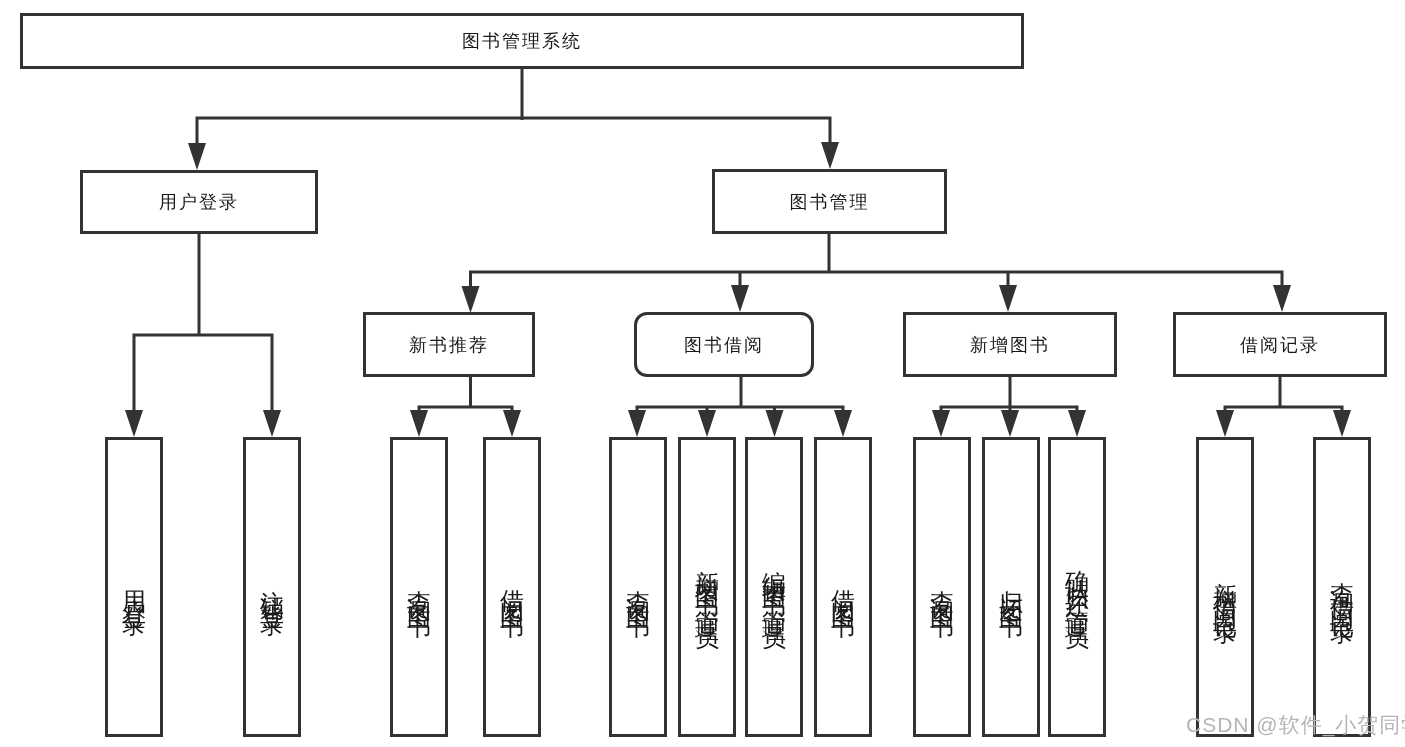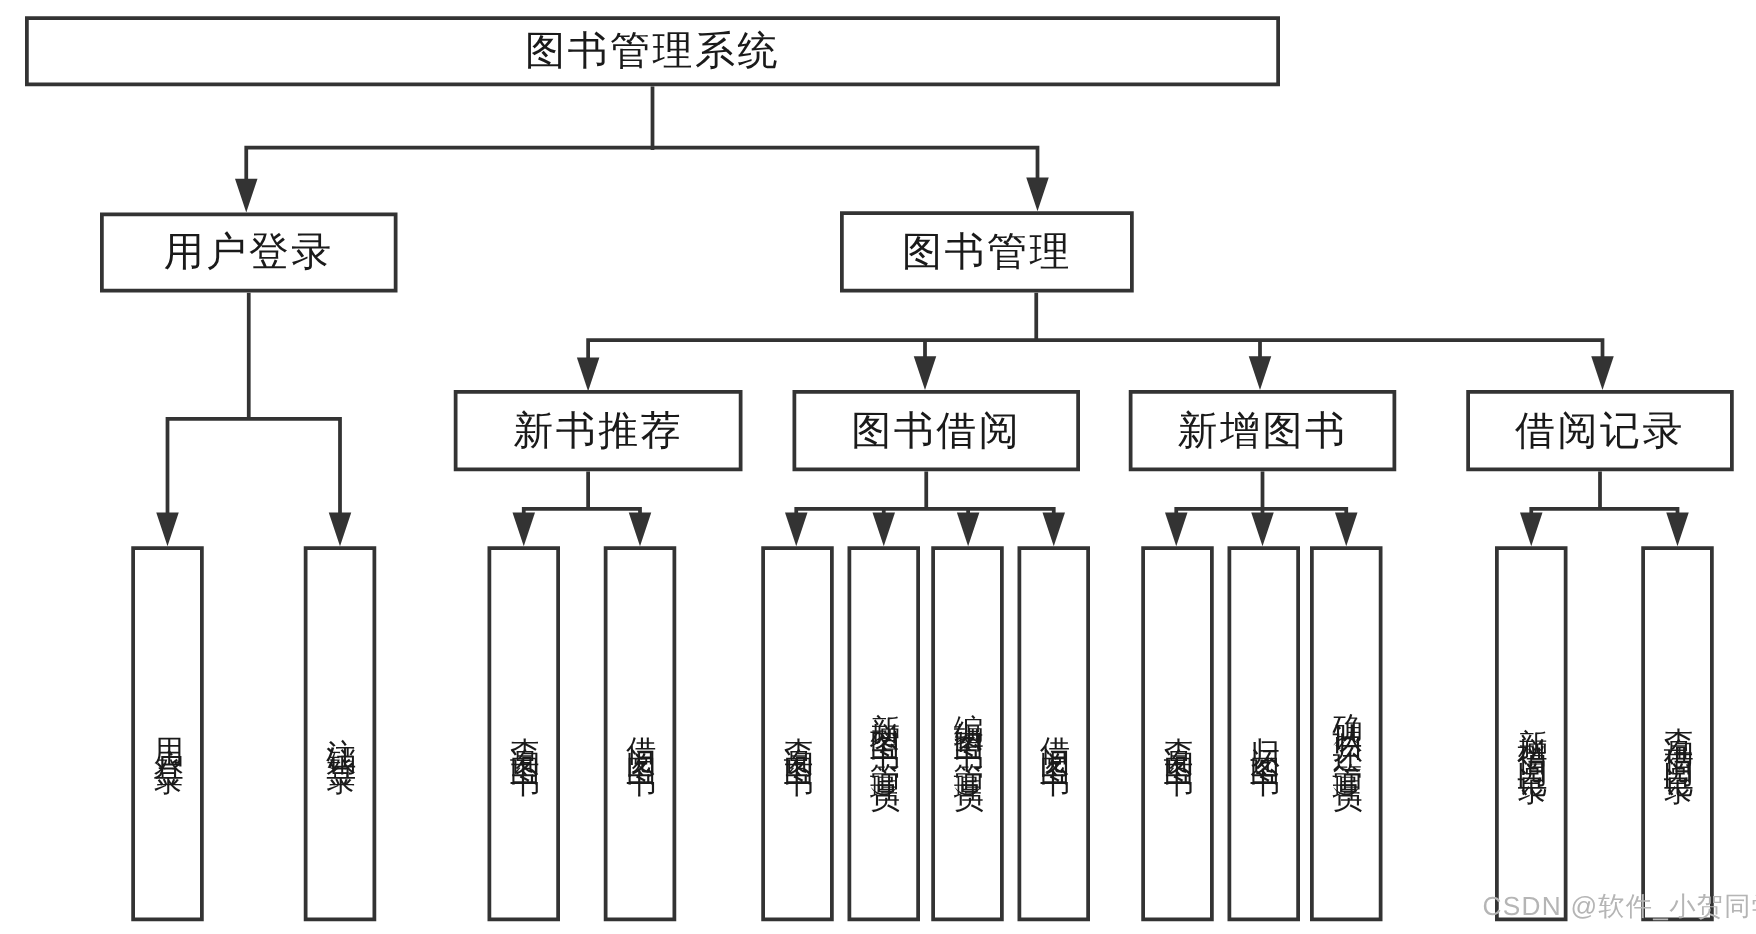"图书管理系统" .h-label { font-size: 32px -> 18px }
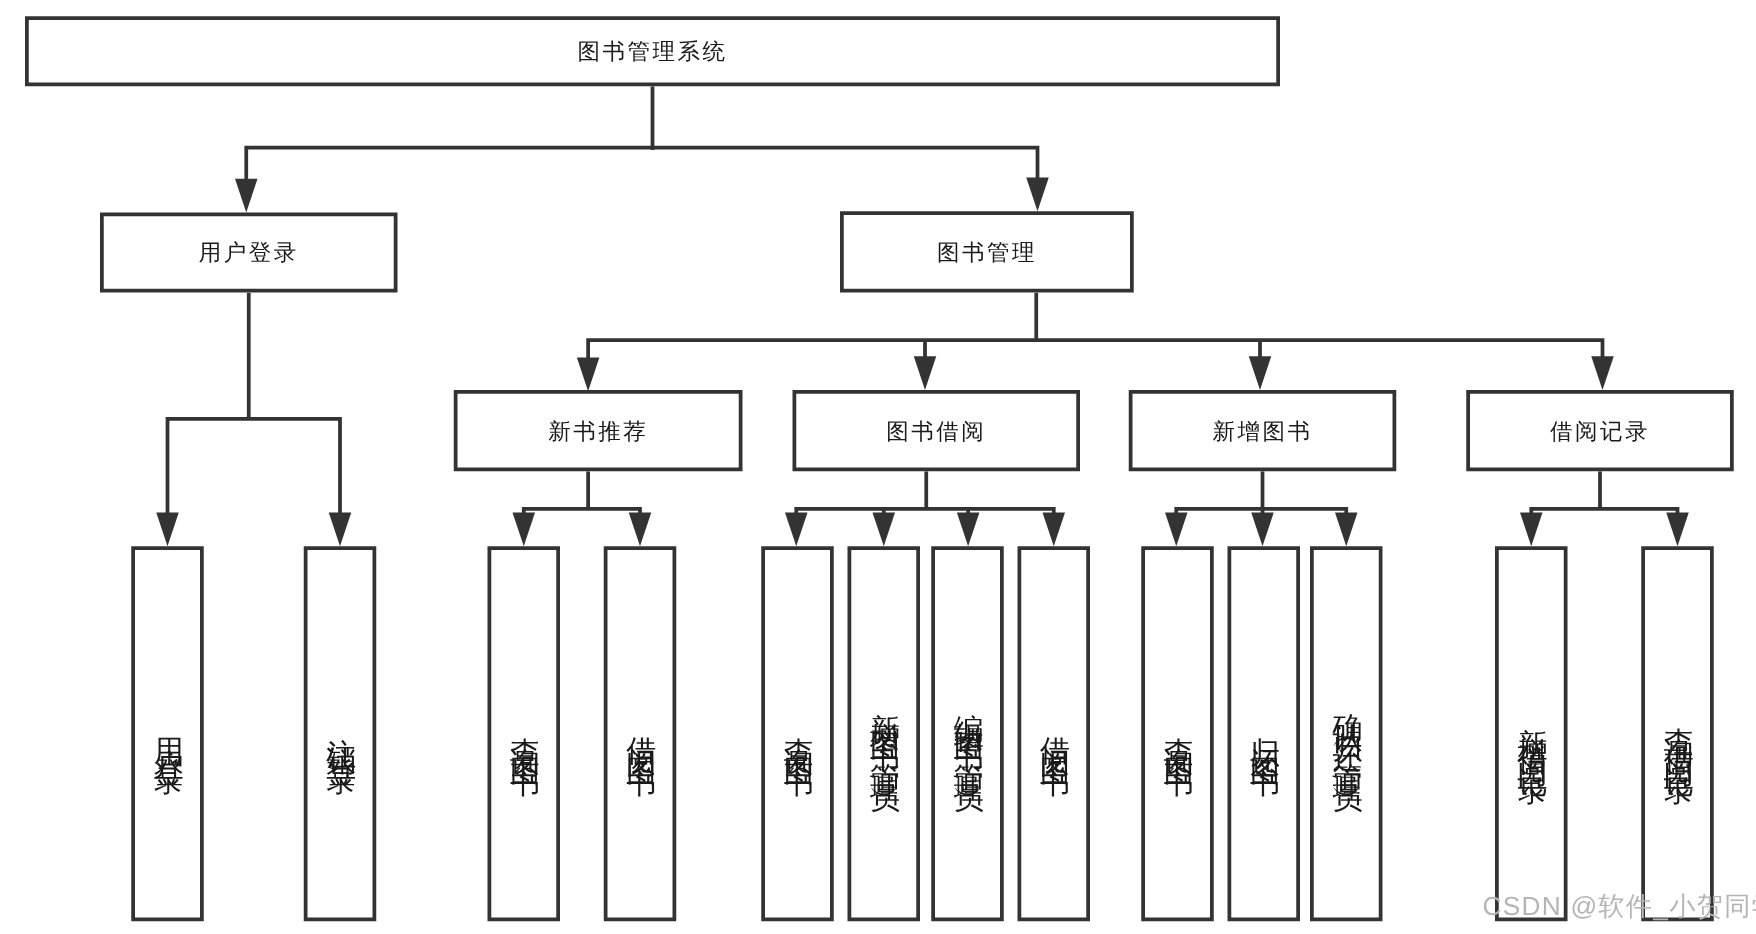"图书管理" div.box { left: 672px -> 712px }
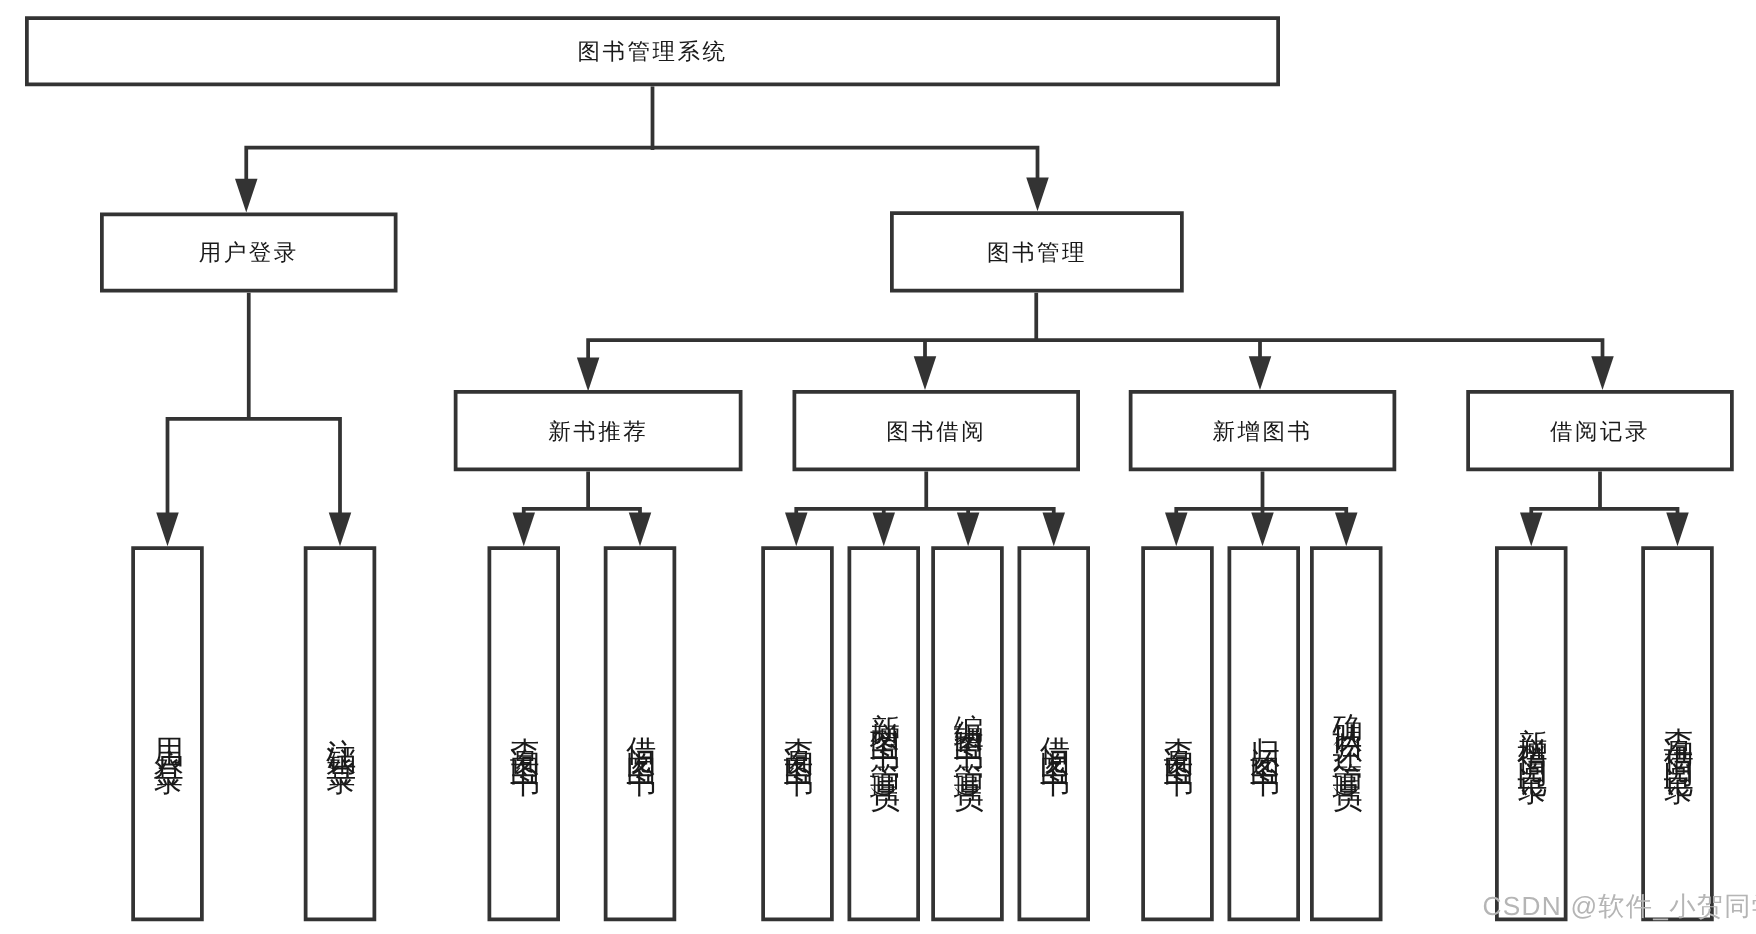"新书推荐" div.box { width: 231px -> 172px }
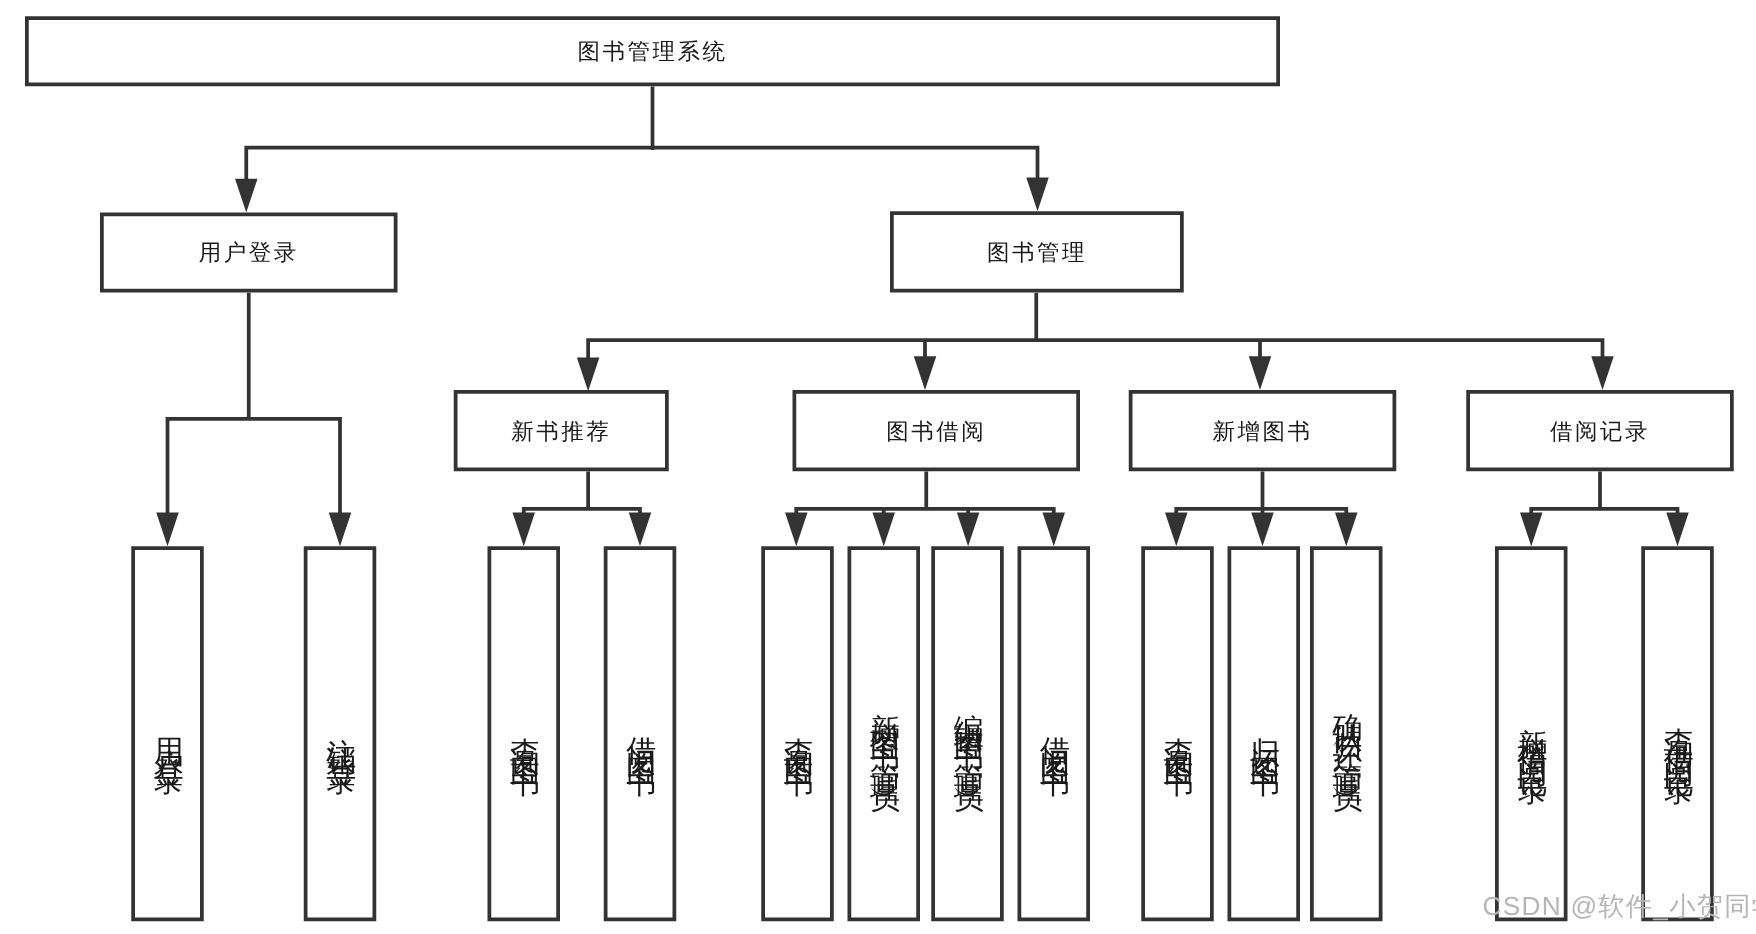"图书借阅" div.box { border-radius: none -> 13px; width: 230px -> 180px }
